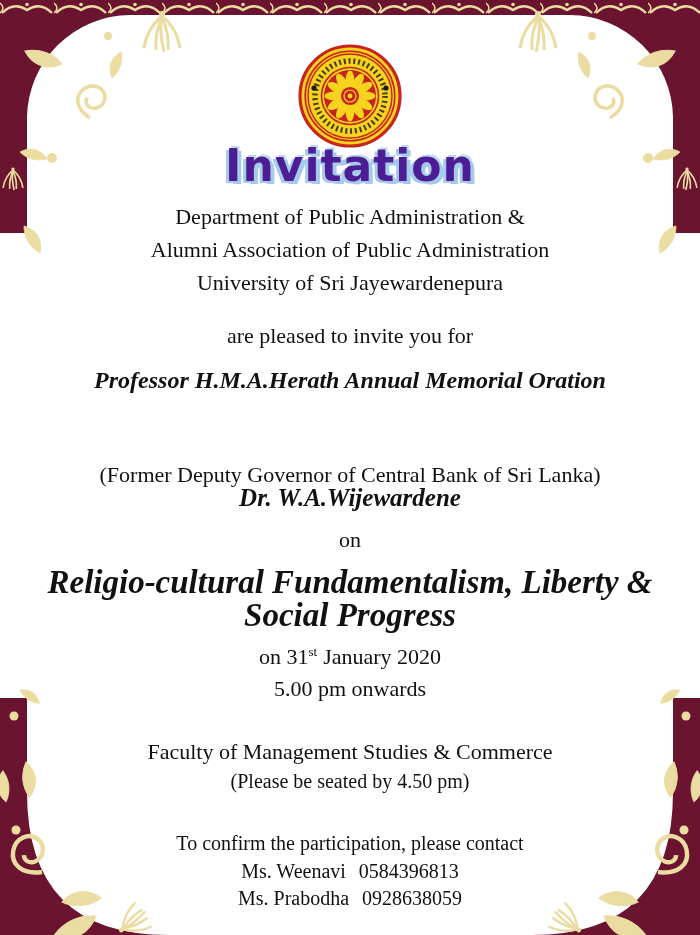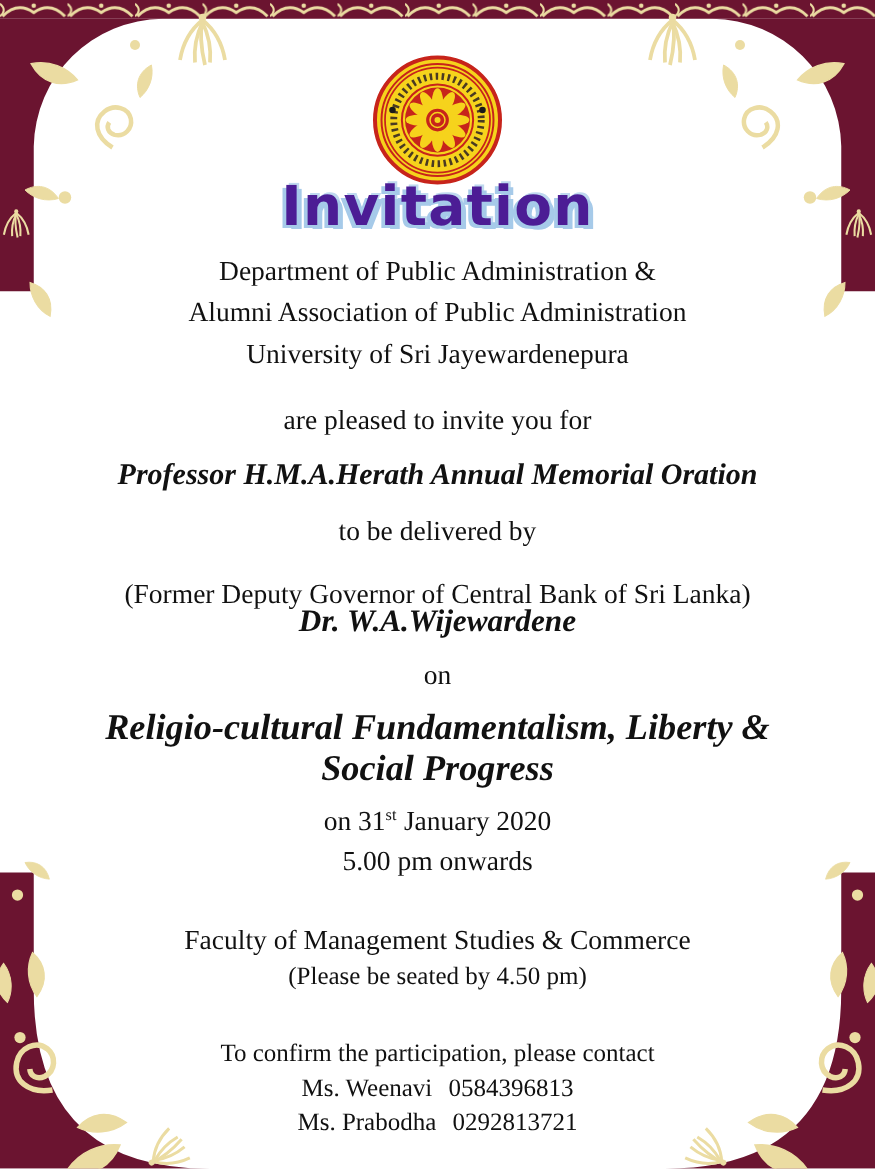"to be delivered by" div.block { html: <div>to be delivered by</div> -> none }
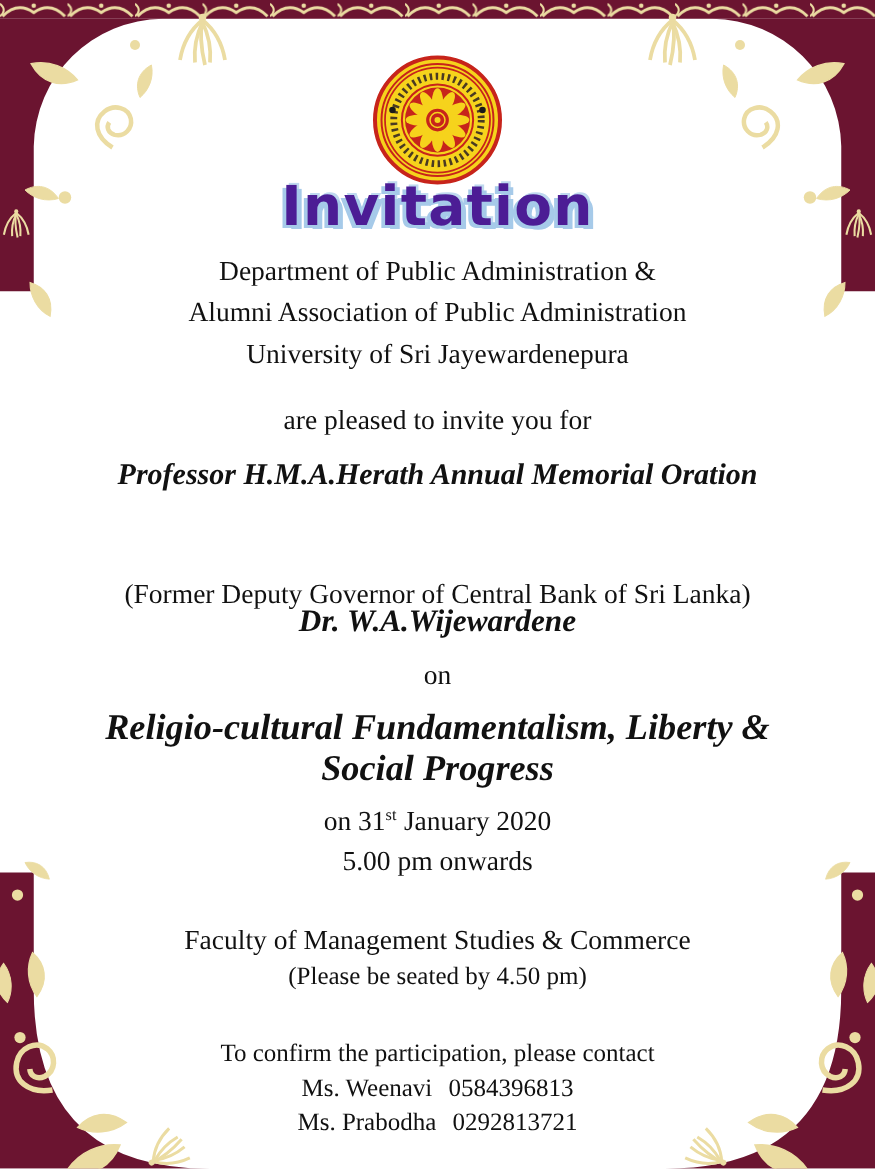"Religio-cultural Fundamentalism, Liberty" .topic { font-size: 29px -> 33px }
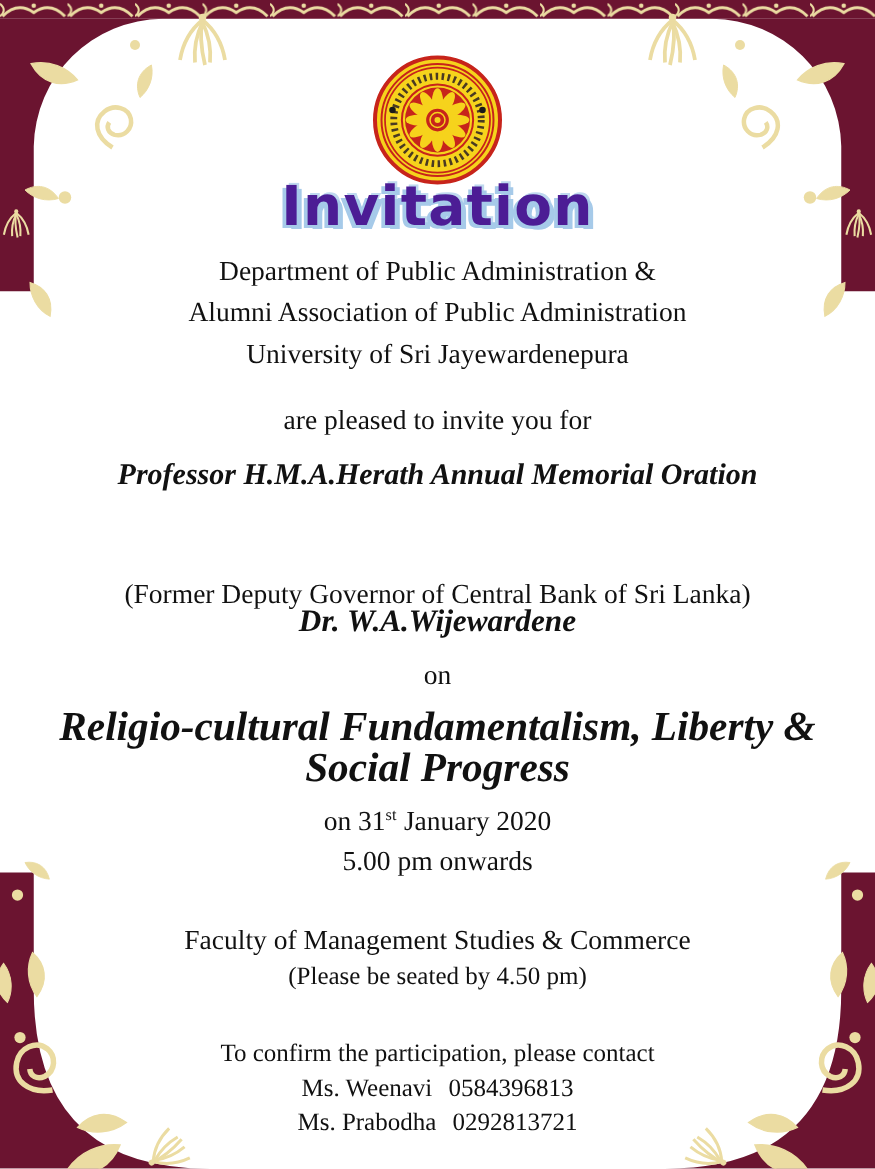"0292813721" span.phone { text: 0292813721 -> 0928638059 }
